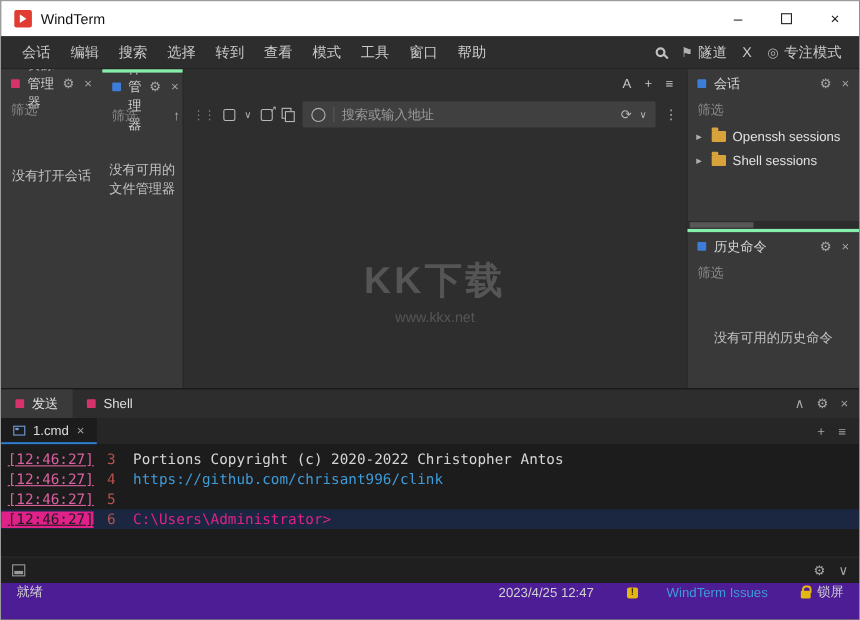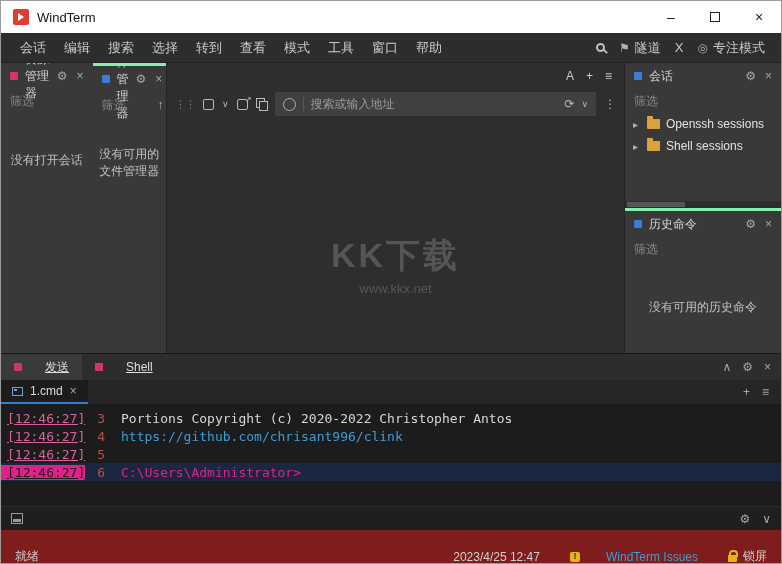"发送" .bp-tab { gap: 23px -> 7px; text-decoration: underline -> none }
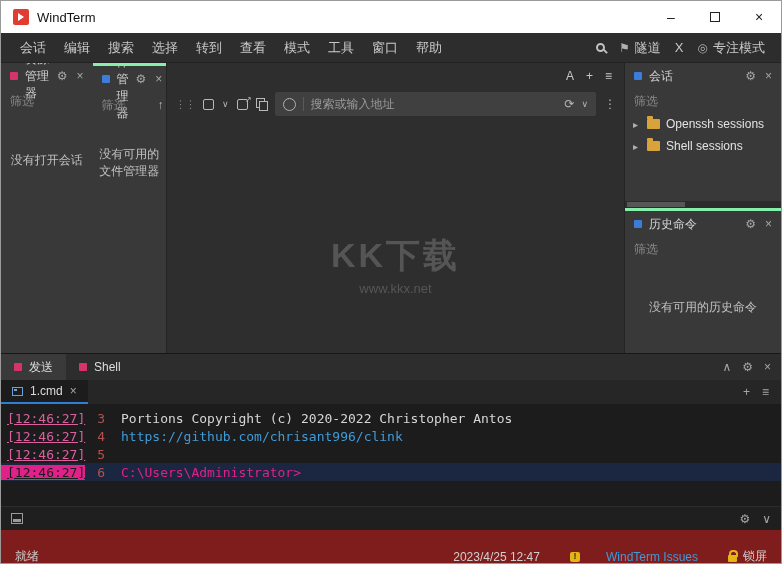"就绪" .statusbar { align-items: flex-end -> flex-start; background: #7f1d1d -> #4c1d95 }
